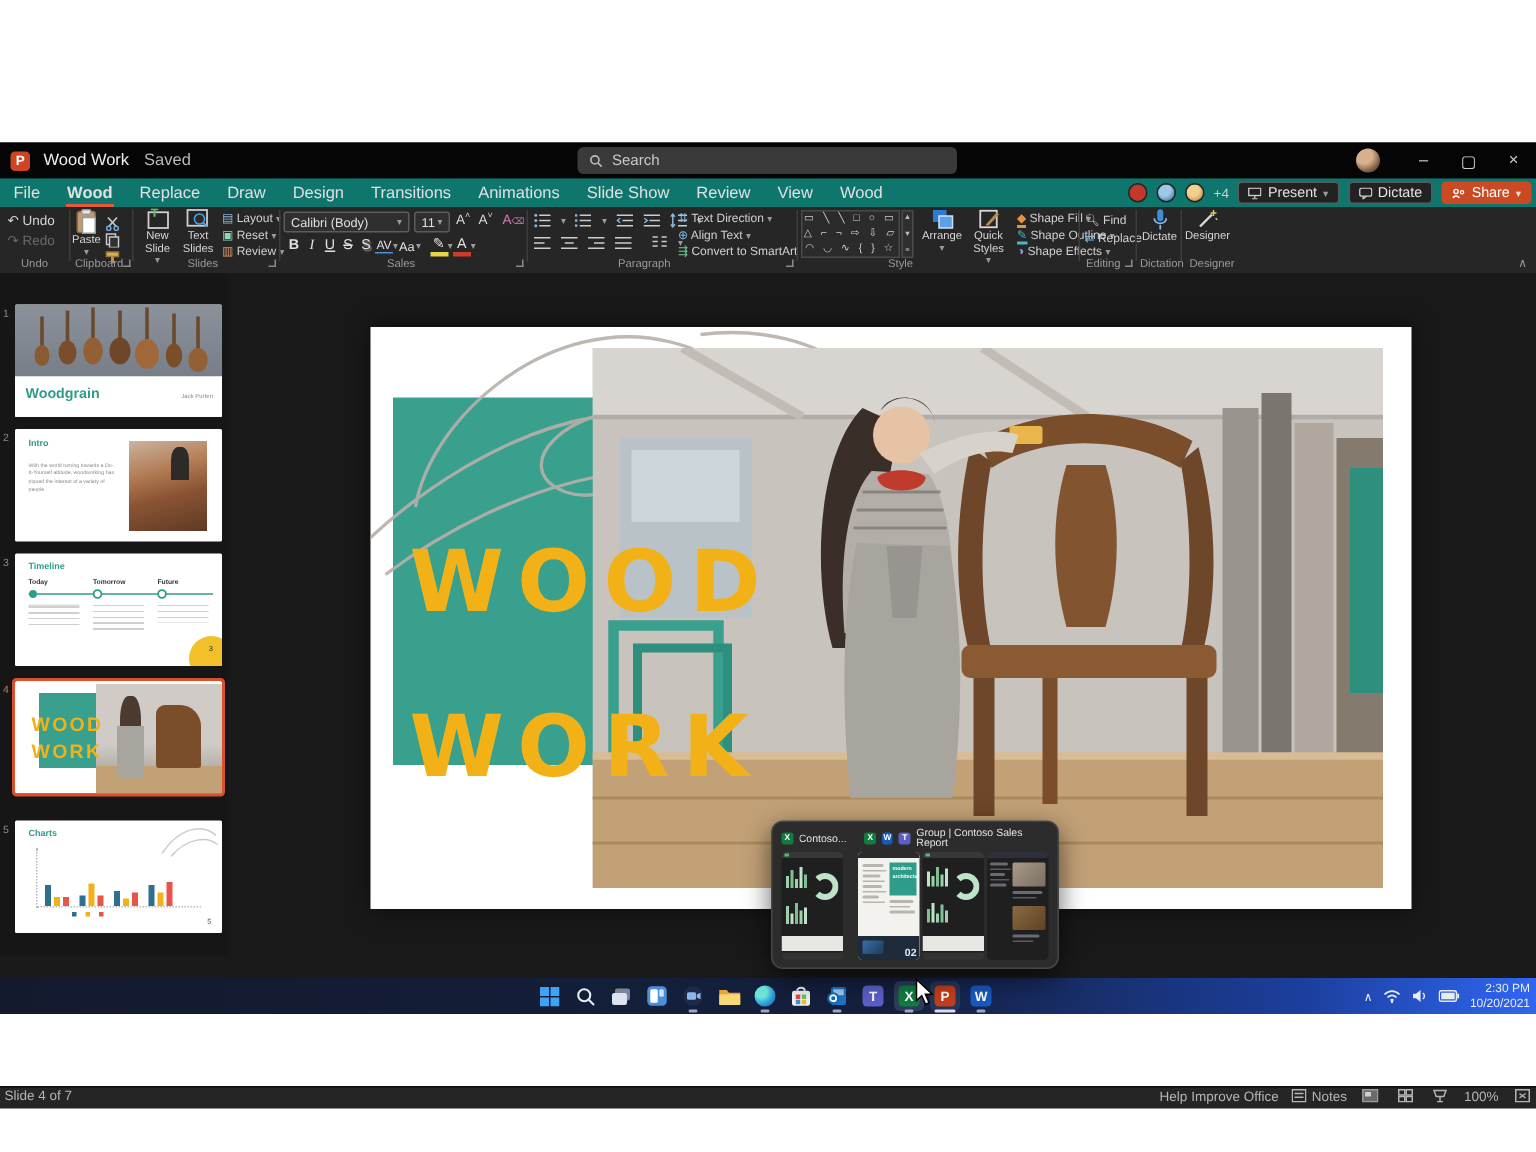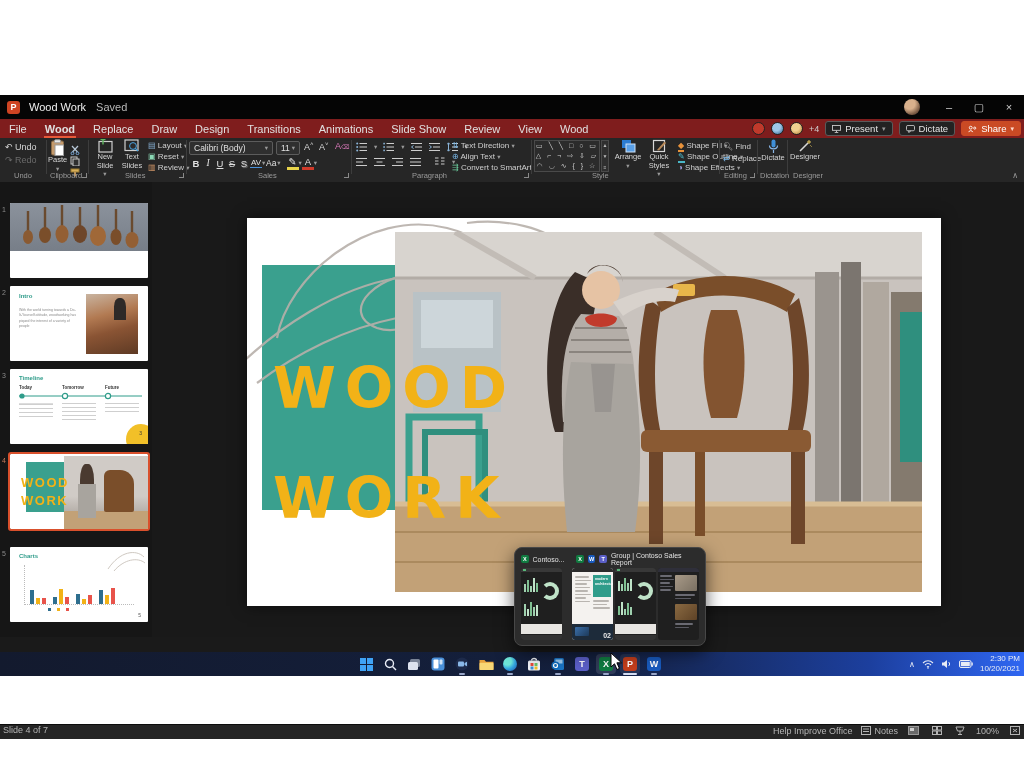"Search" div.searchbox { html: none -> <div> <svg> <circle></circle> <line></line> </svg> <span>Search</span> </div> }
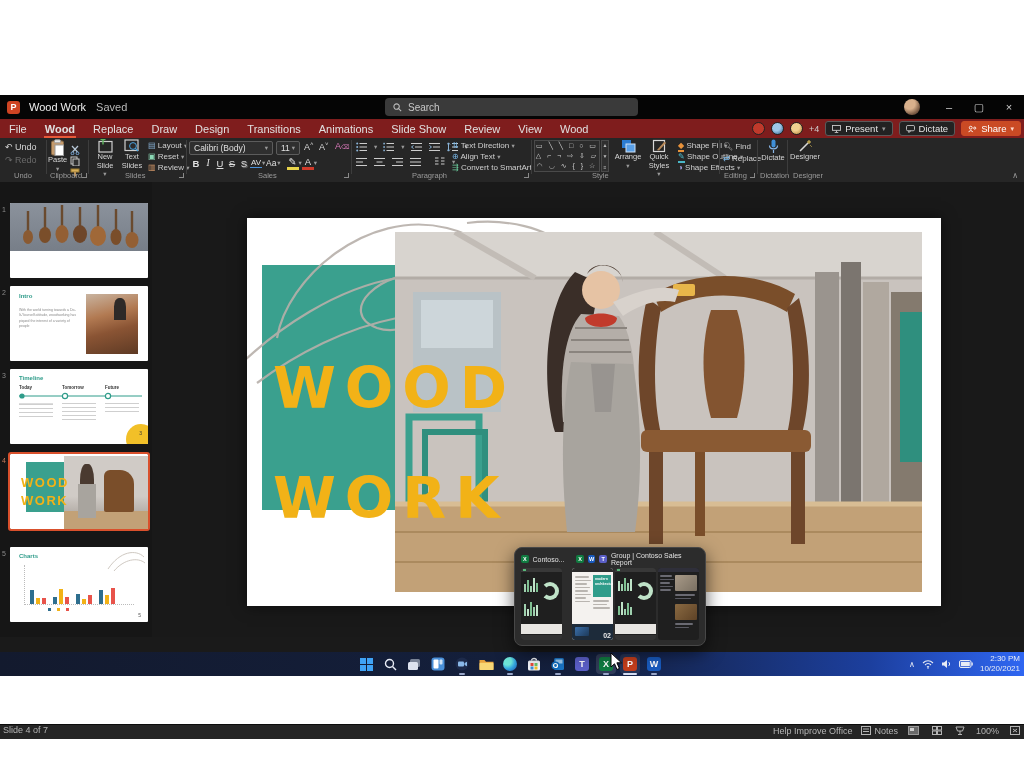"File" .menubar { background: #7f1d1d -> #0f766e }
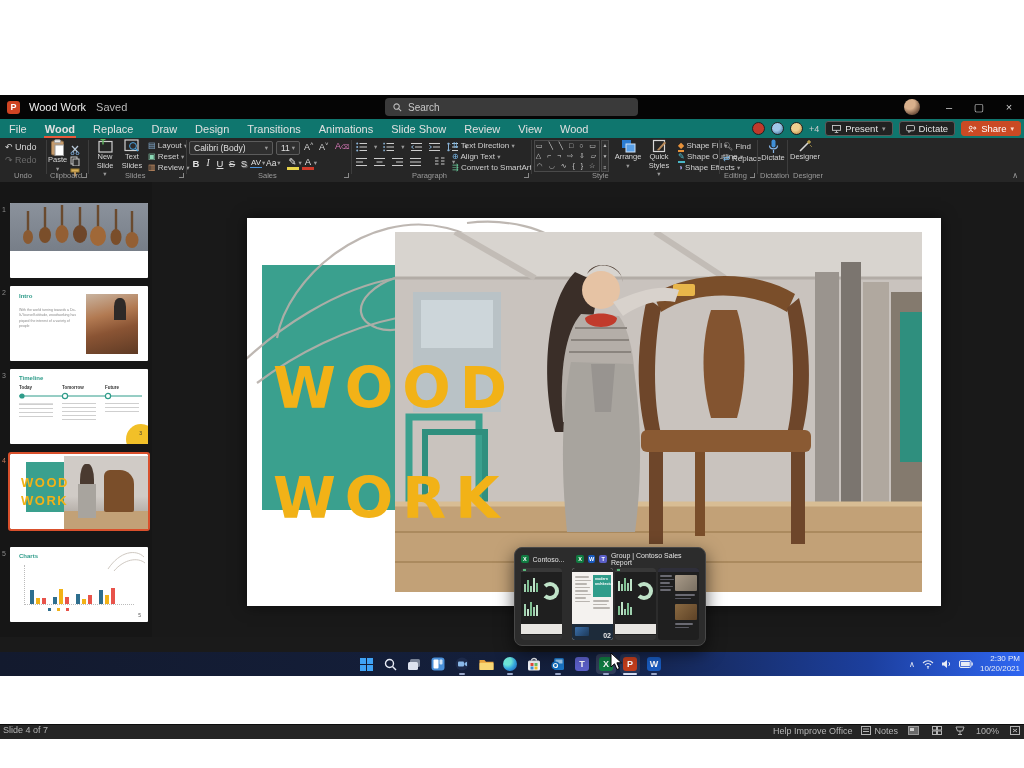"Woodgrain" div { html: none -> <div> <span>Woodgrain</span> <span>Jack Purten</span> </div> }
